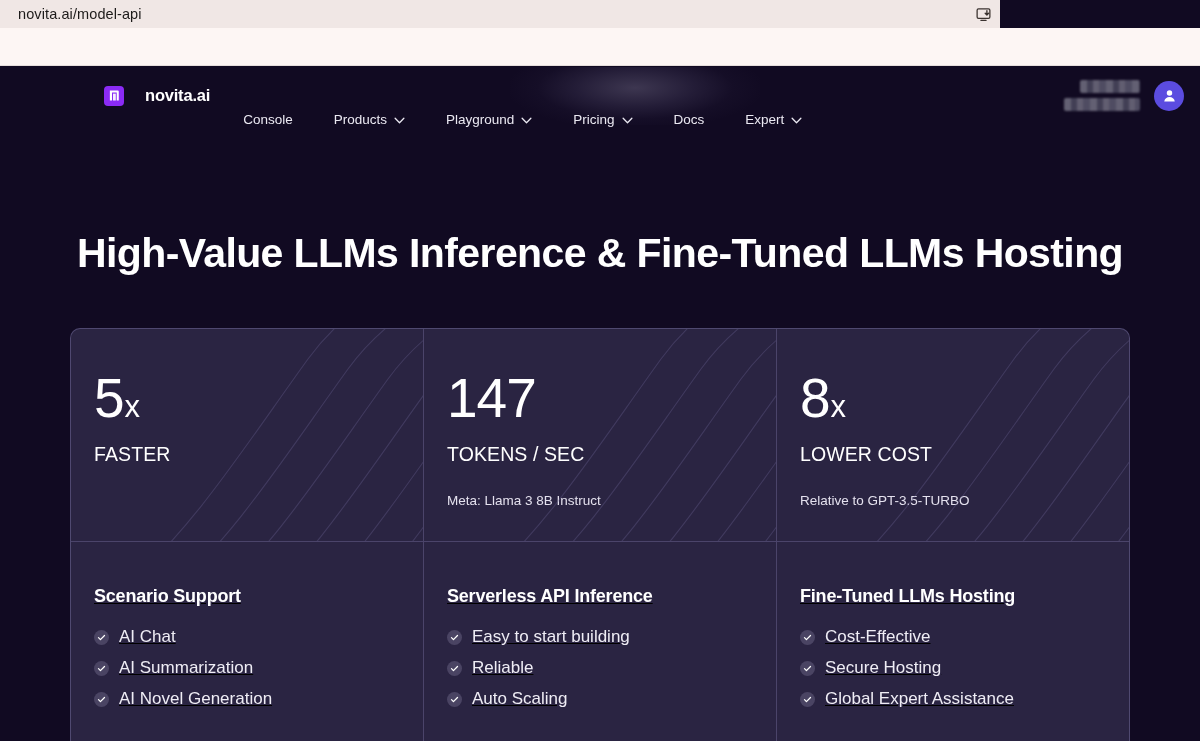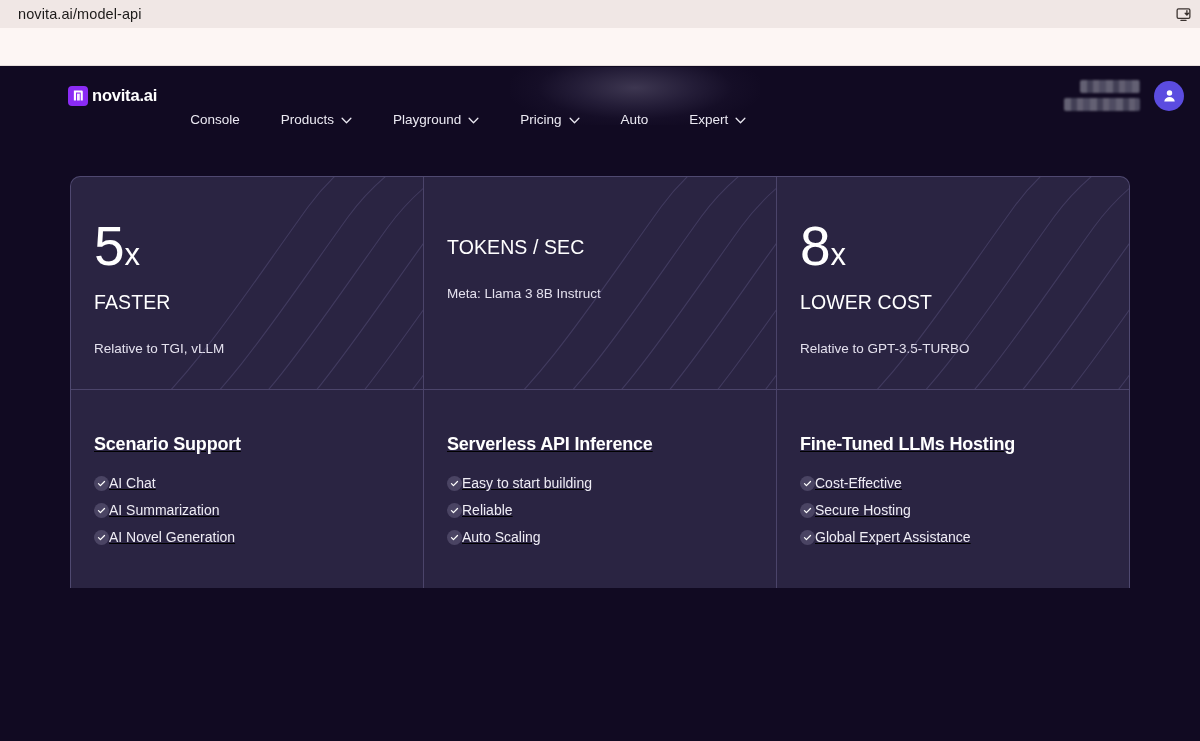"novita.ai/model-api" .browser-tabstrip { width: 1200px -> 1000px }
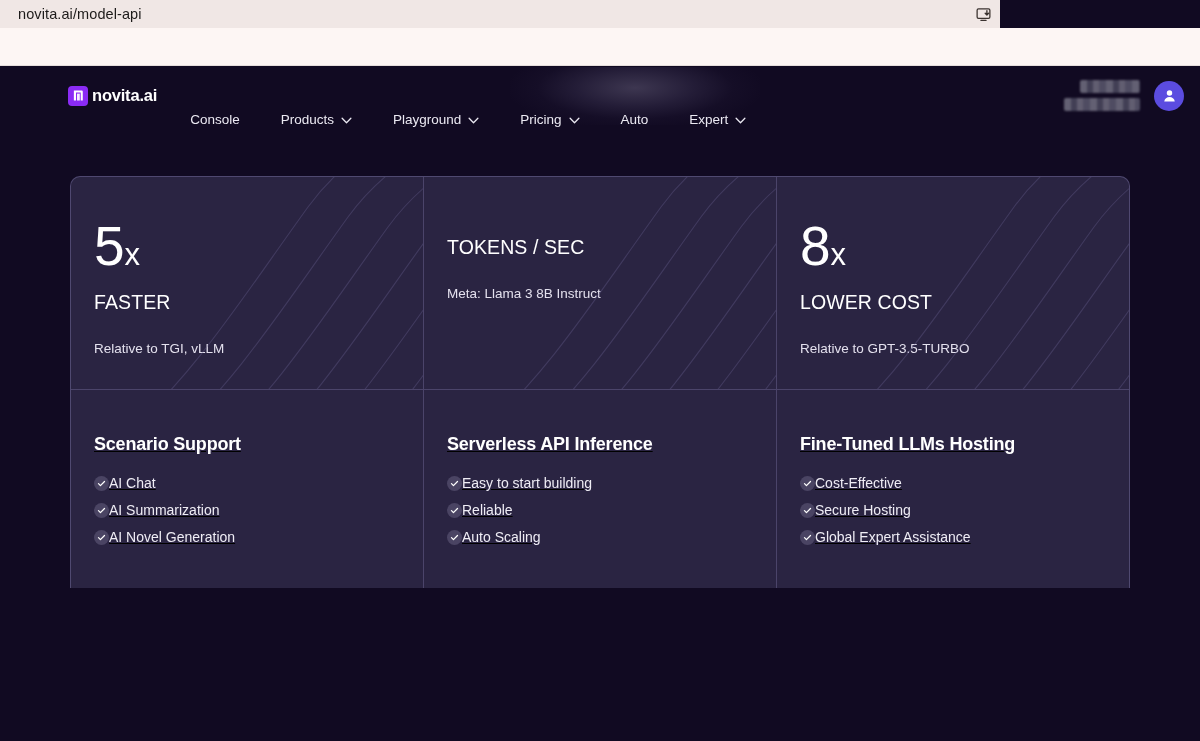"novita.ai" .brand { gap: 4px -> 21px; margin-left: none -> 36px }
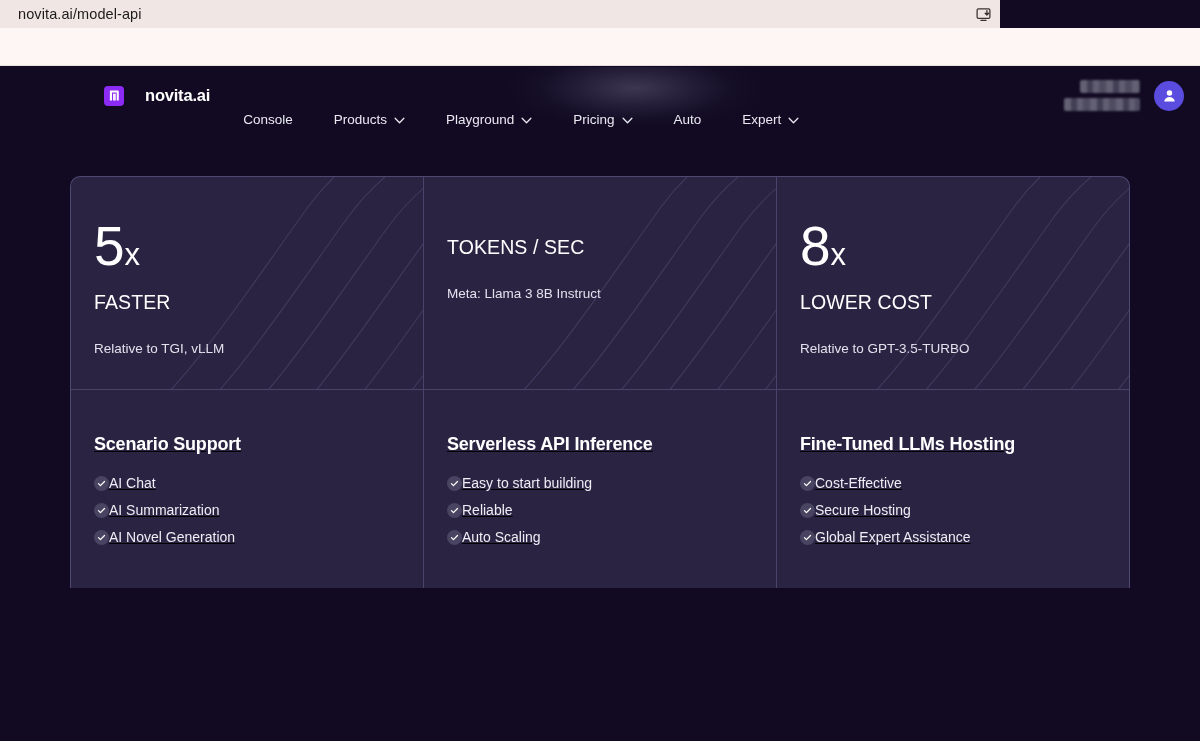"Auto" span { text: Auto -> Docs }
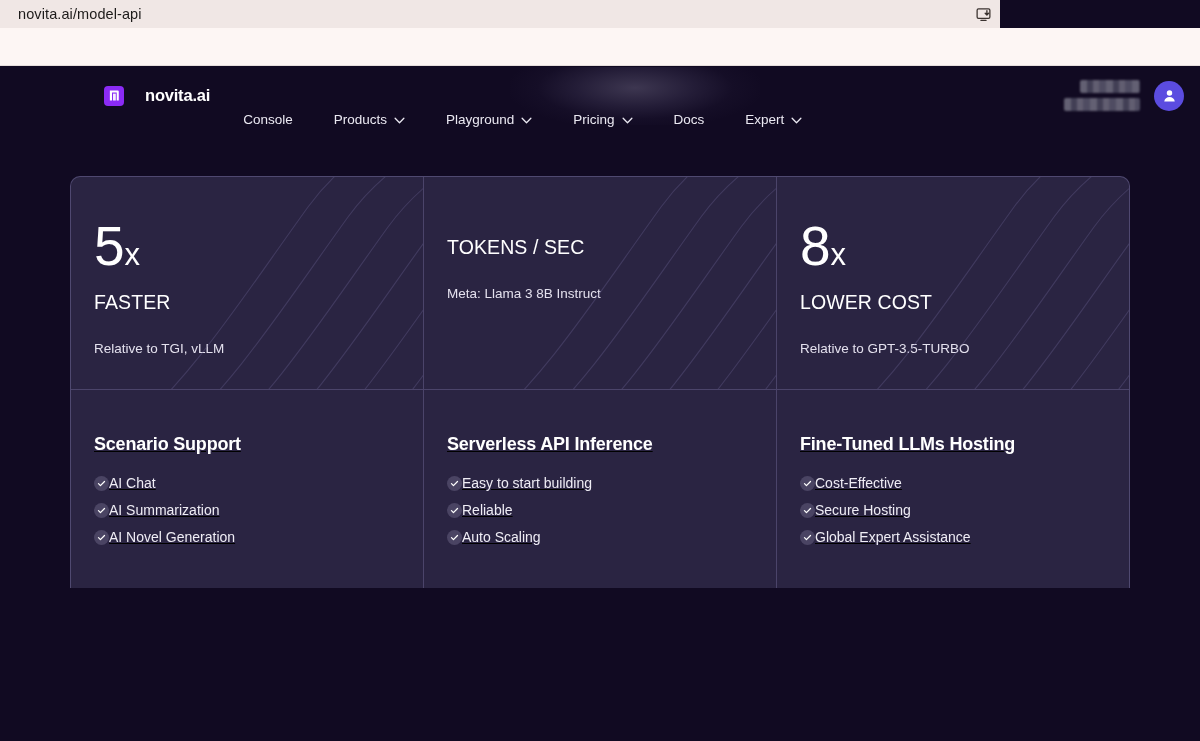"High-Value LLMs Inference & Fine-Tuned" h1.hero-title { html: none -> <h1>High-Value LLMs Inference &amp; Fine-Tuned LLMs Hosting</h1> }
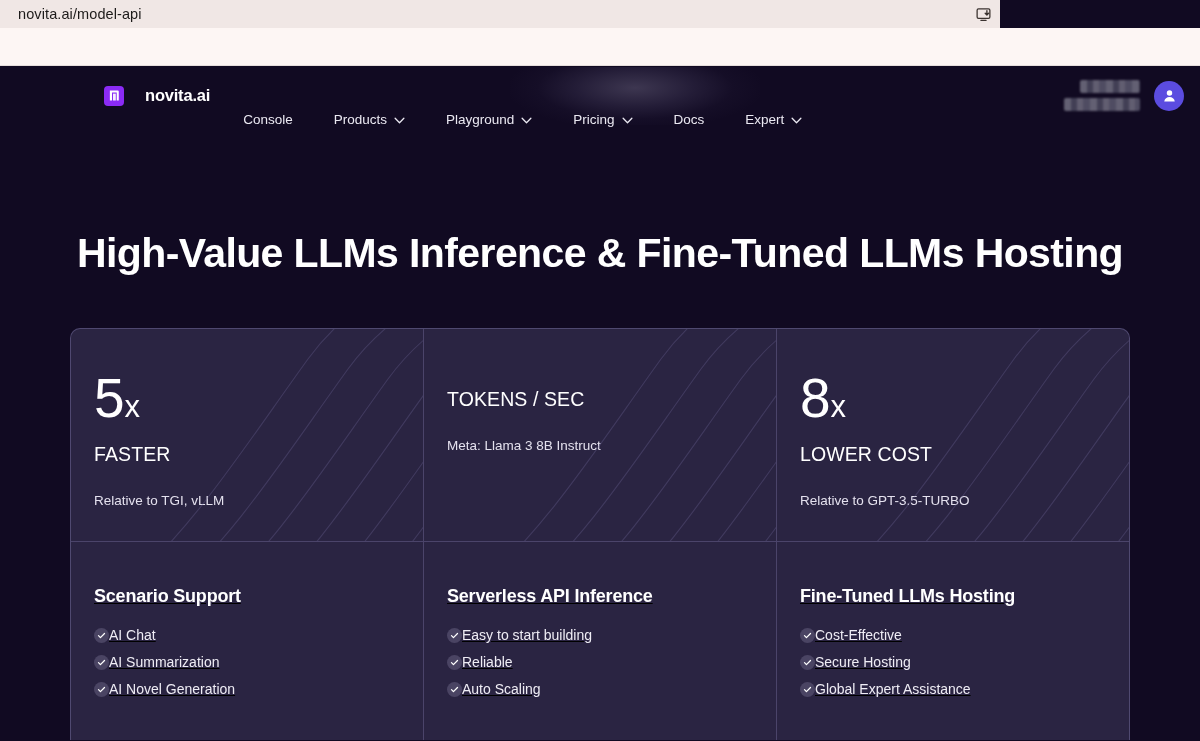"147" div.stat-value { html: none -> <div> <span>147</span> <span></span> </div> }
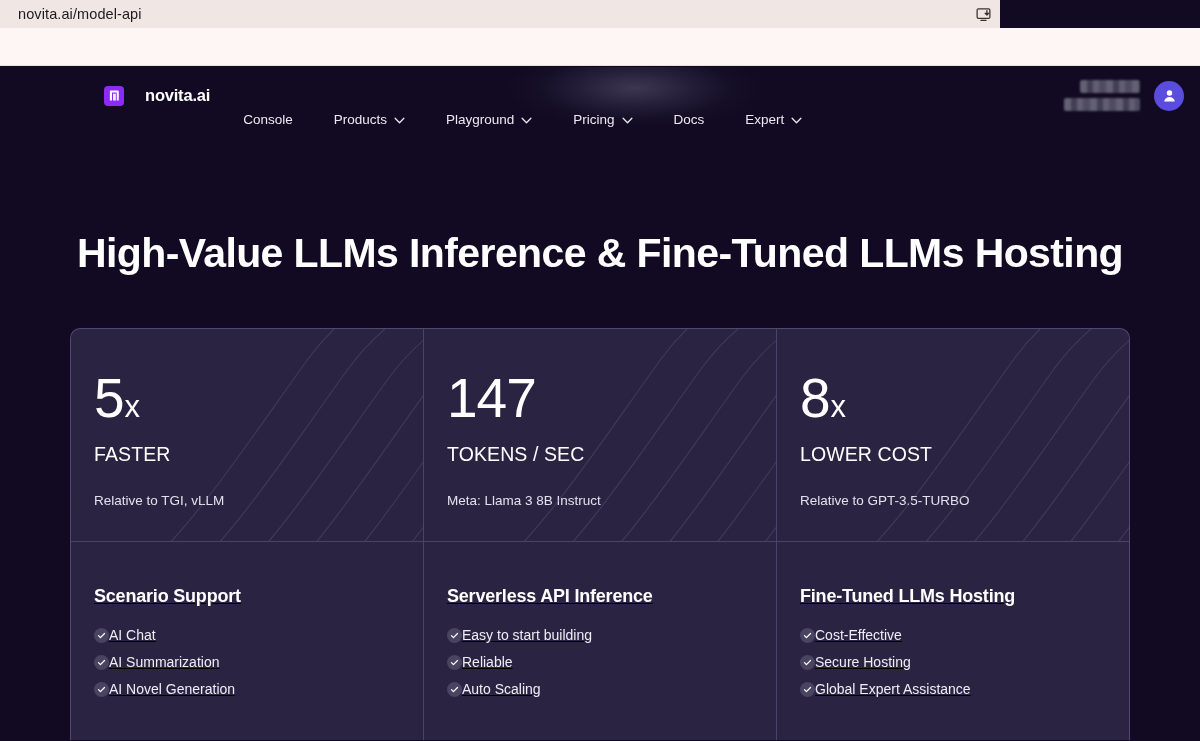"Relative to TGI, vLLM" div.stat-note { html: <div>Relative to TGI, vLLM</div> -> none }
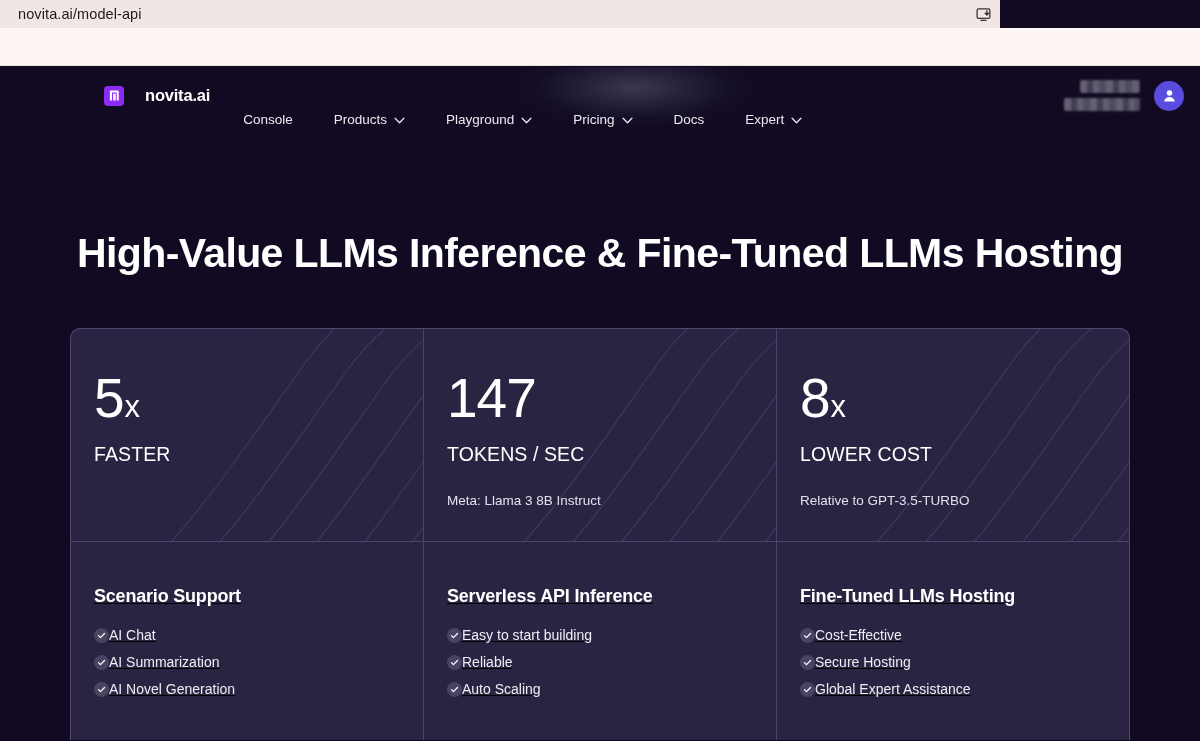"AI Chat" .feature-item { font-size: 14px -> 17px; gap: none -> 10px }
